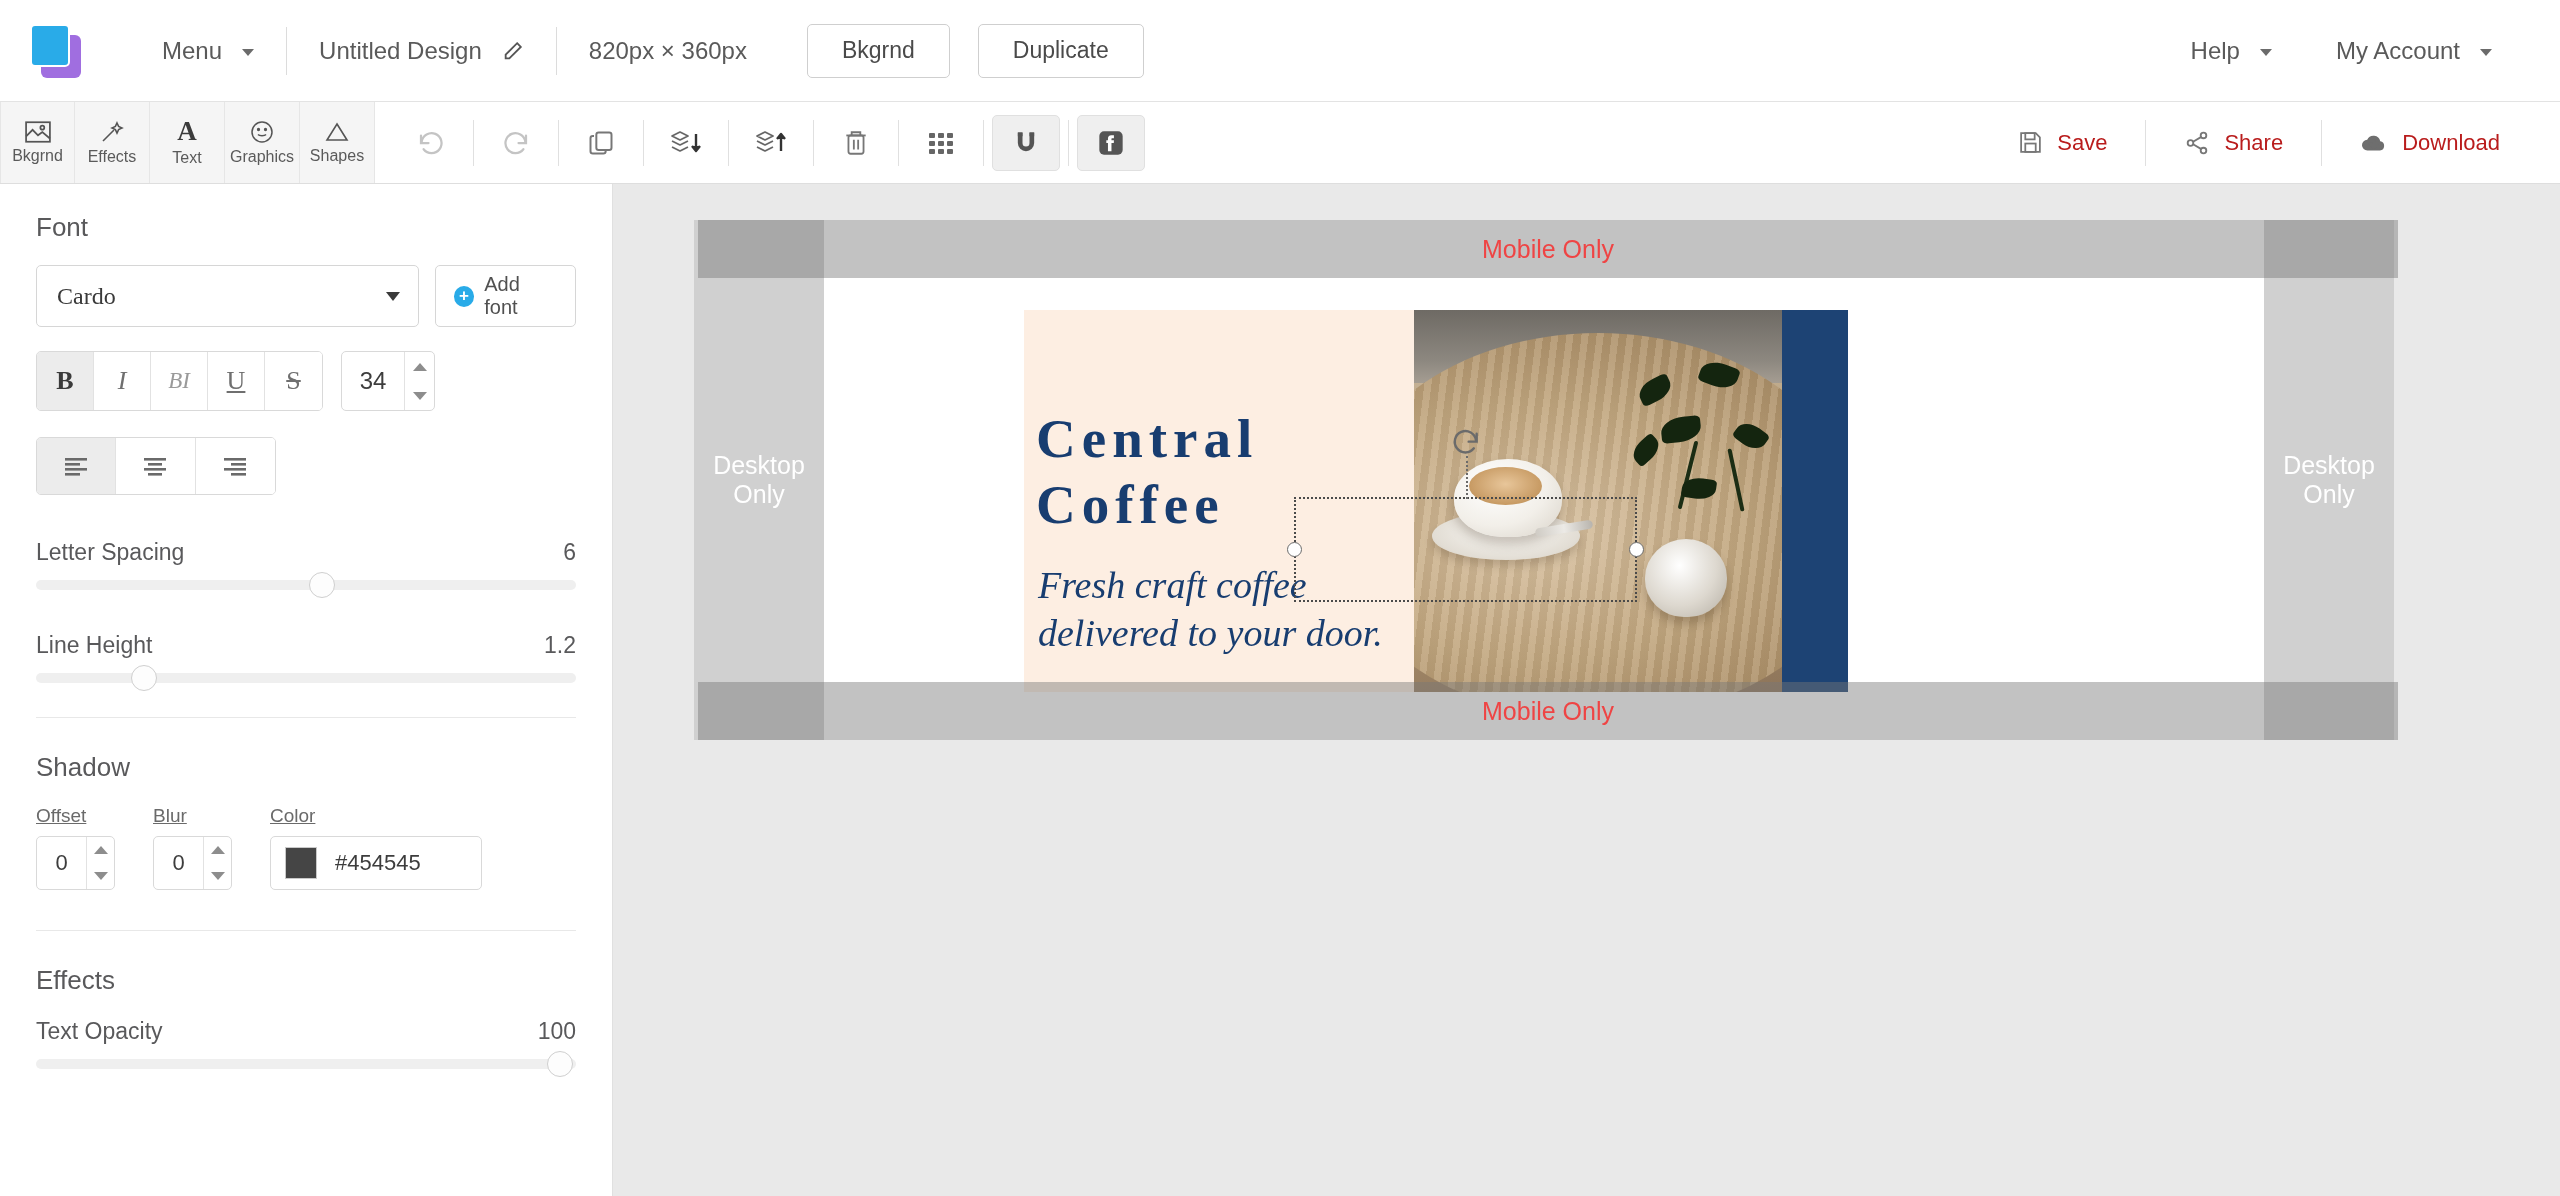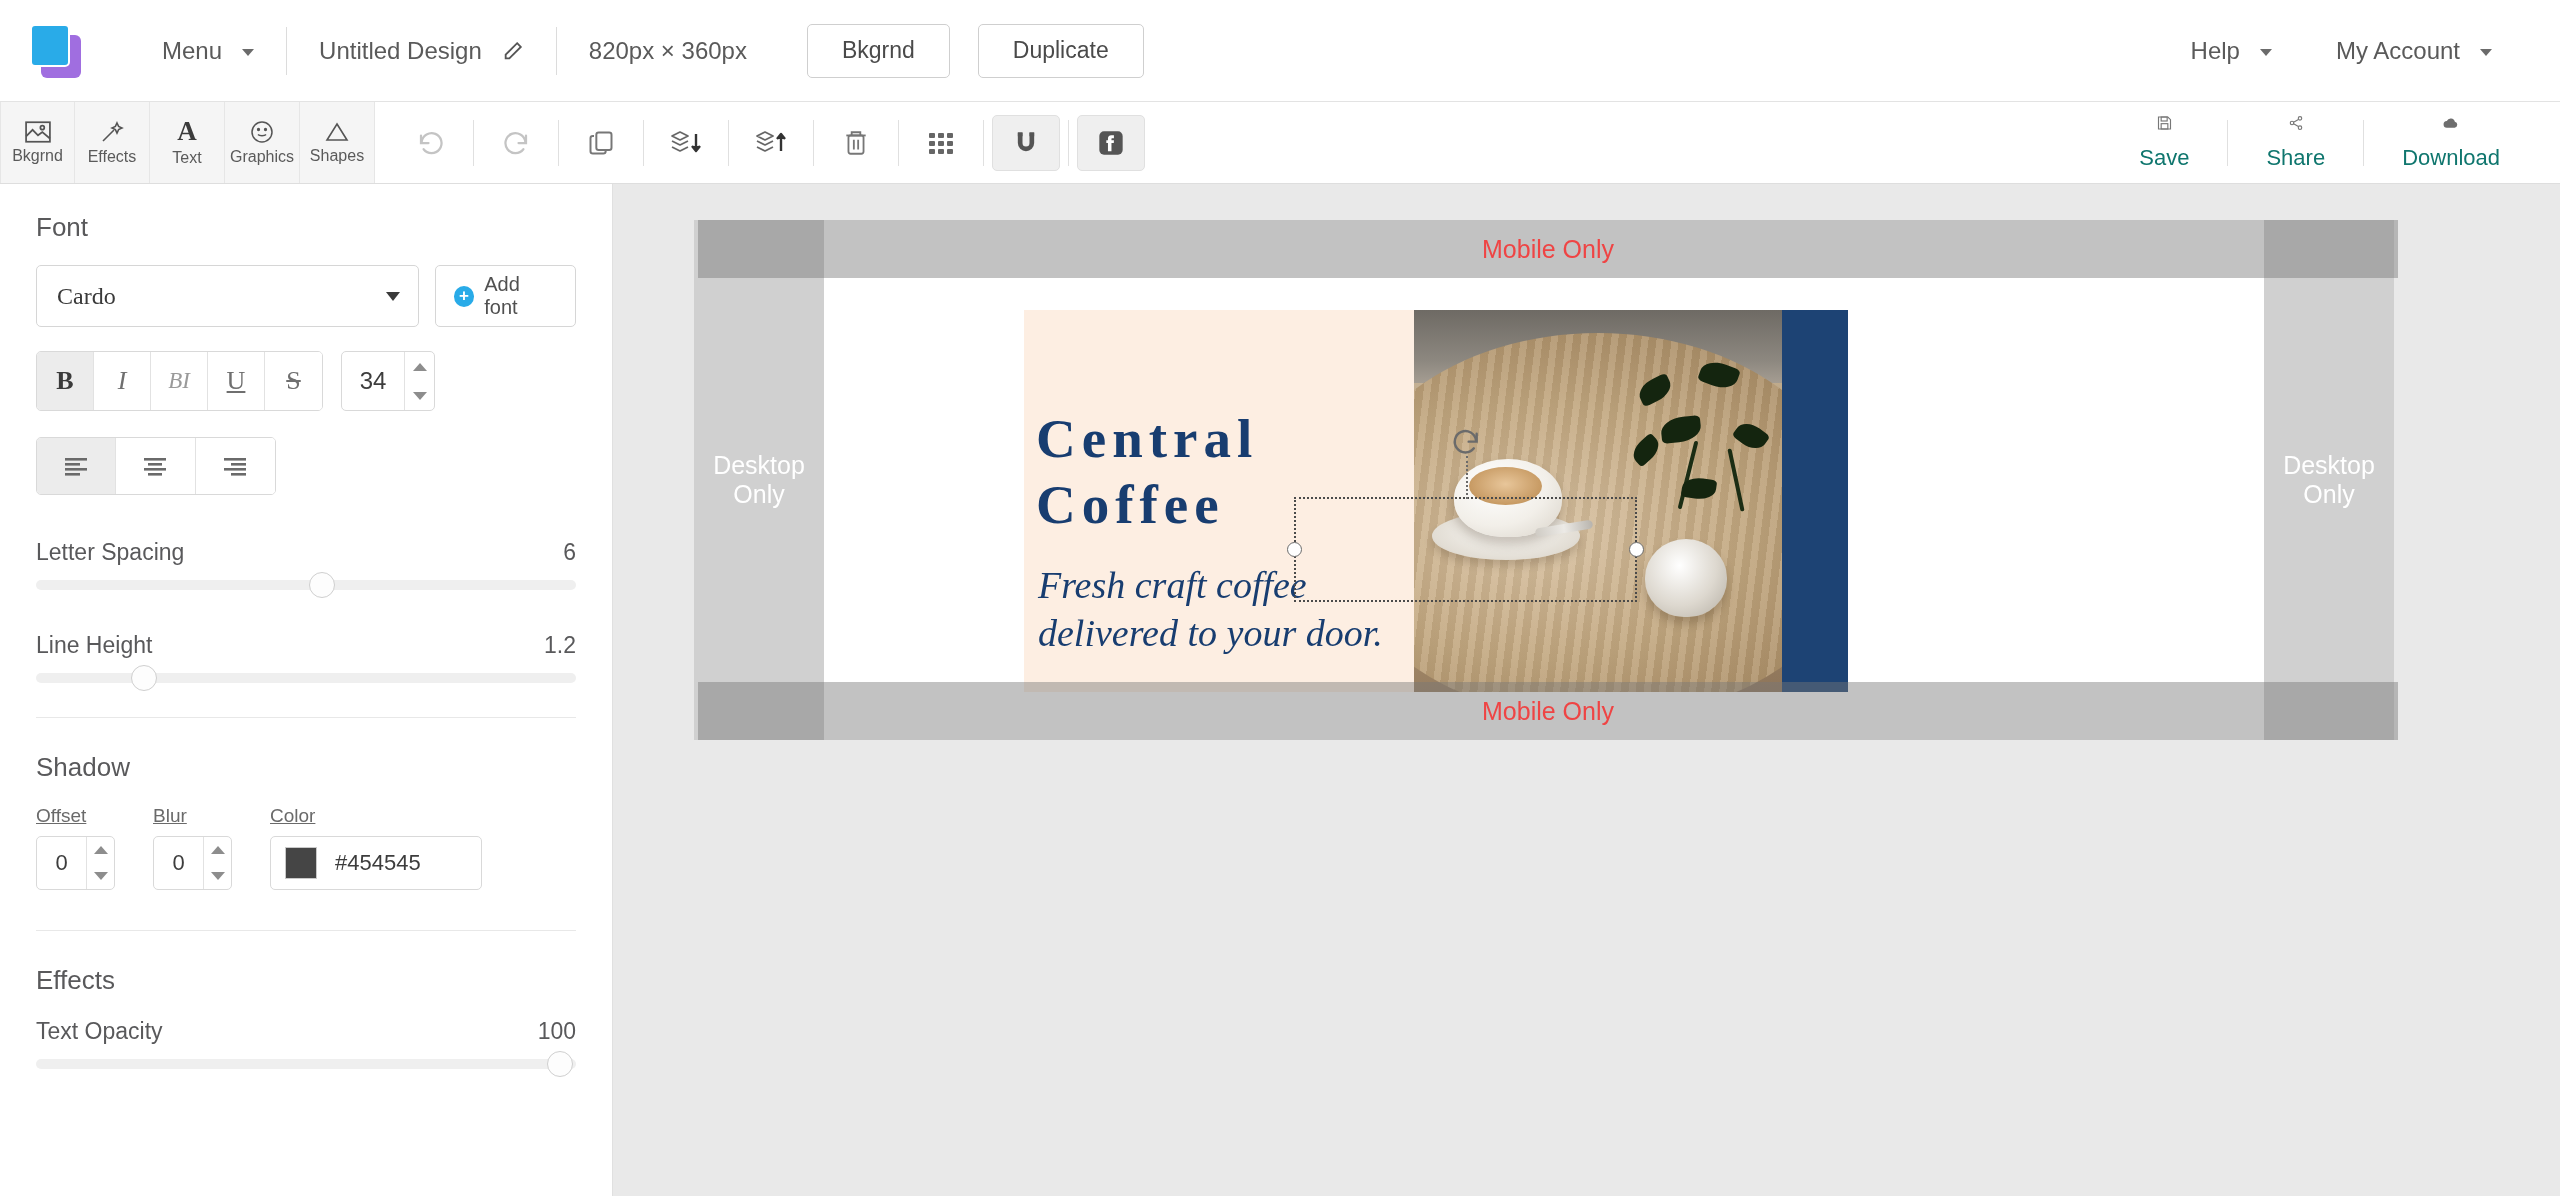"Save" .tr-btn { color: #0f766e -> #b91c1c; flex-direction: column -> none }
